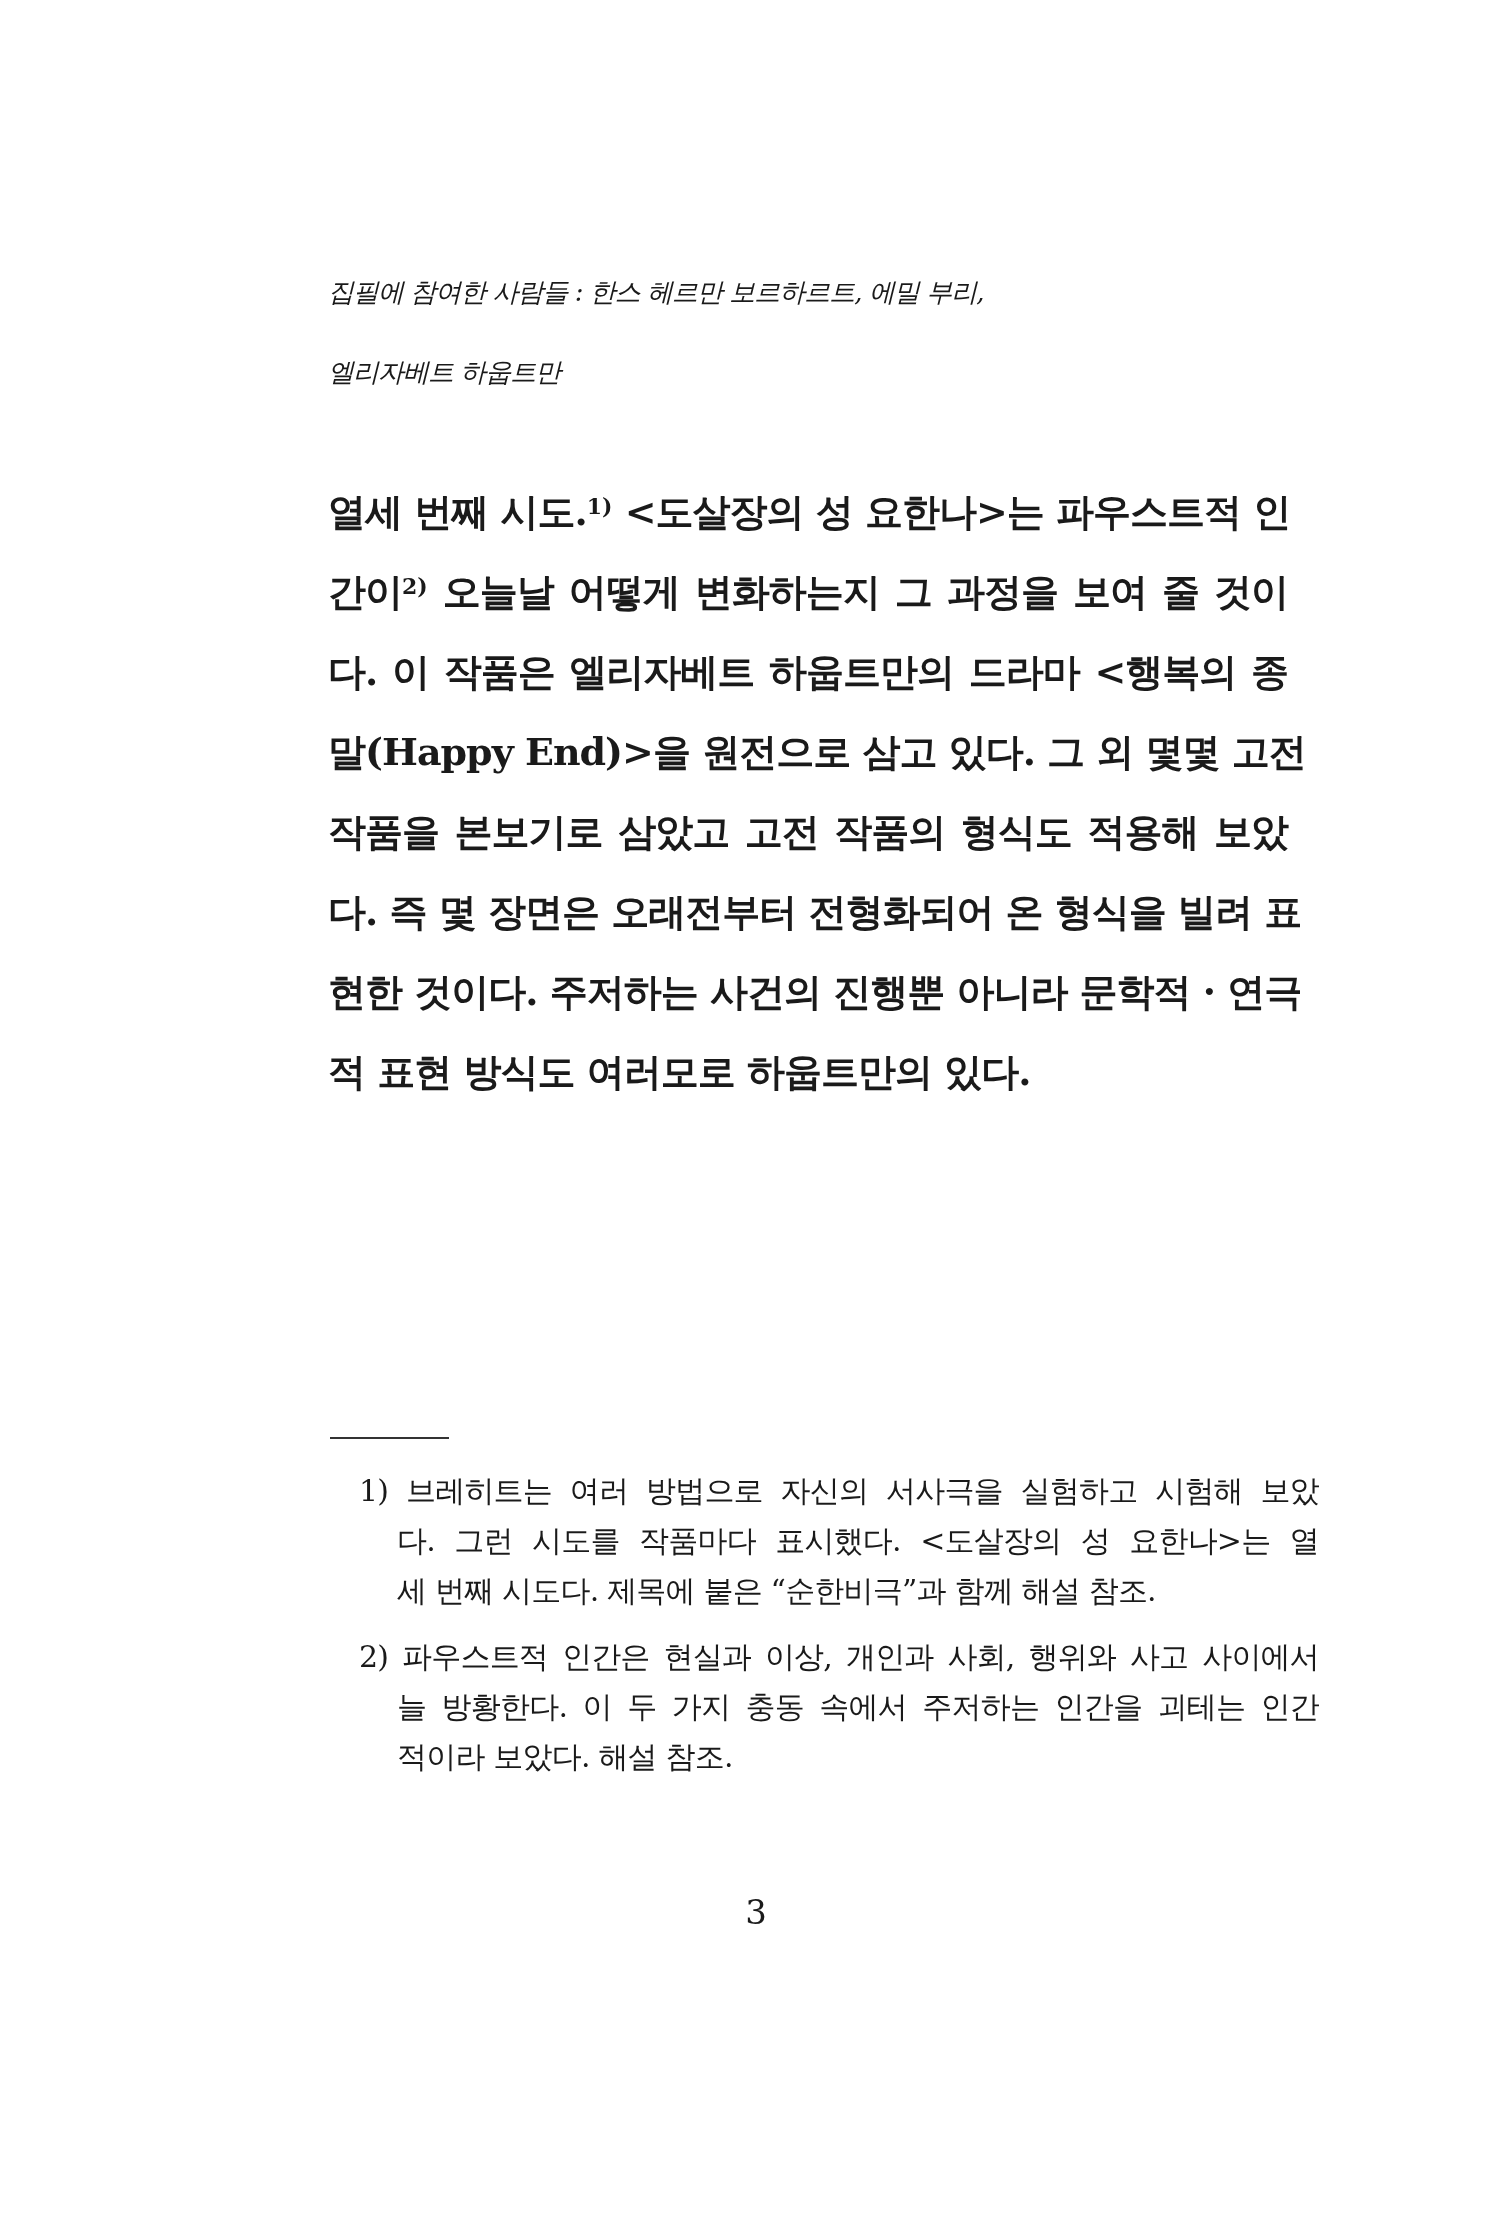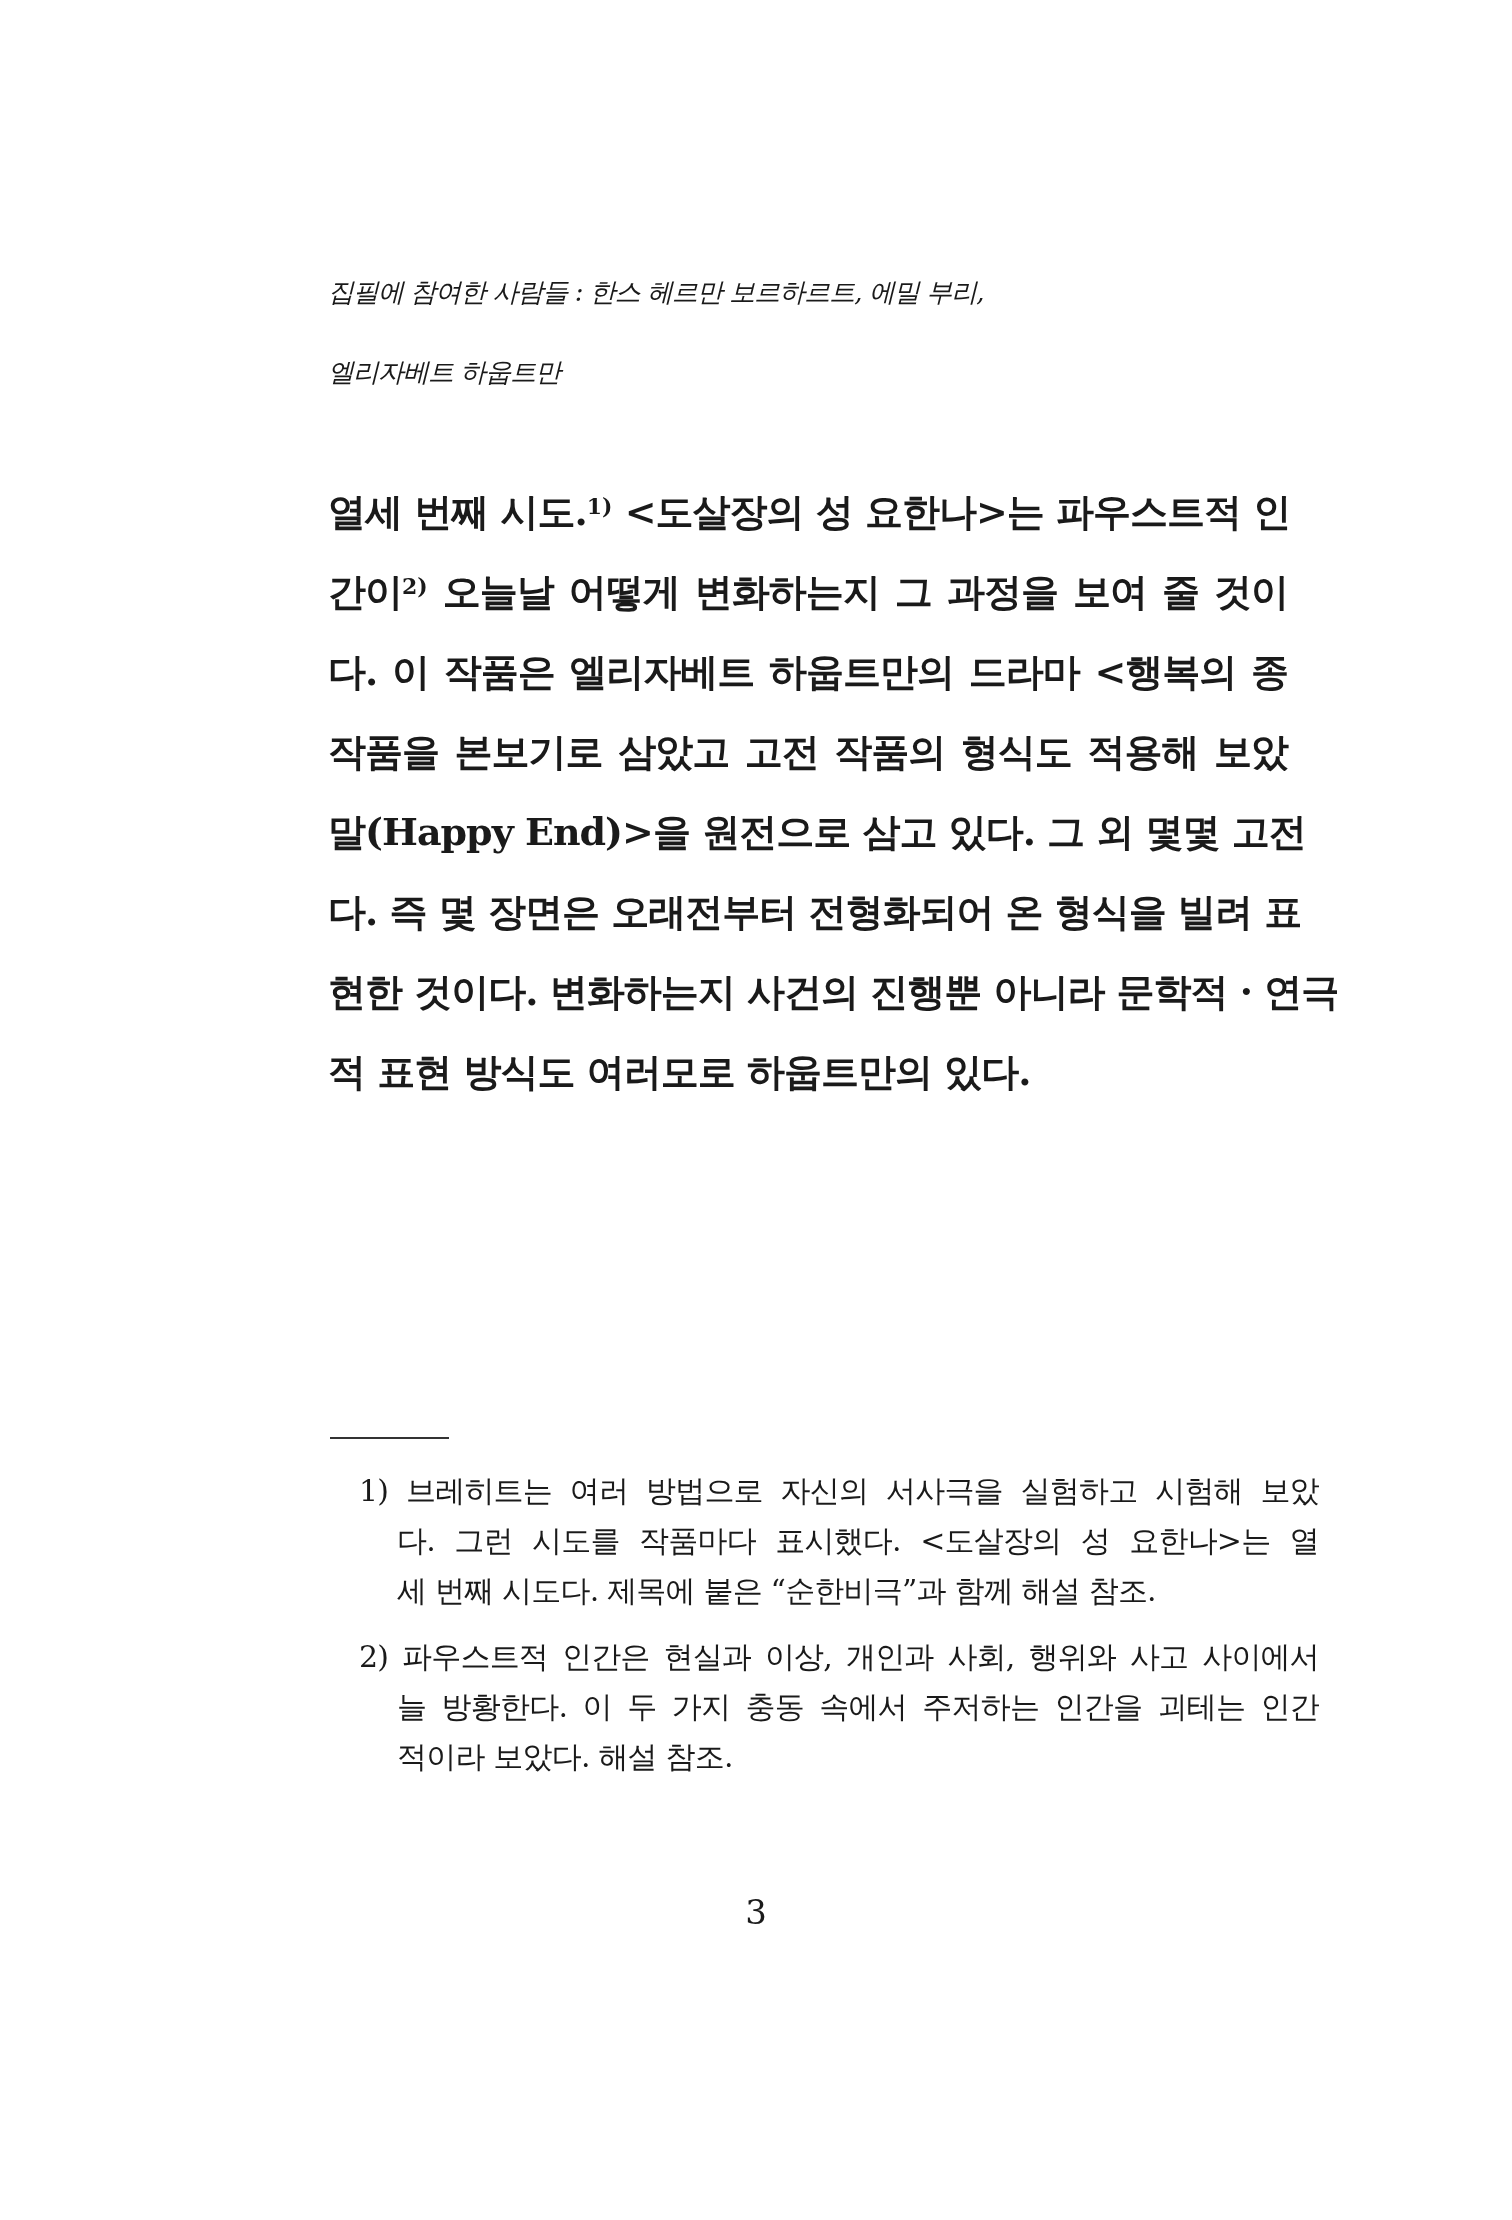"작품을 본보기로 삼았고 고전 작품의" span.line { order: before "말(Happy End)>을 원전으로 삼고 있다." -> after "말(Happy End)>을 원전으로 삼고 있다." }
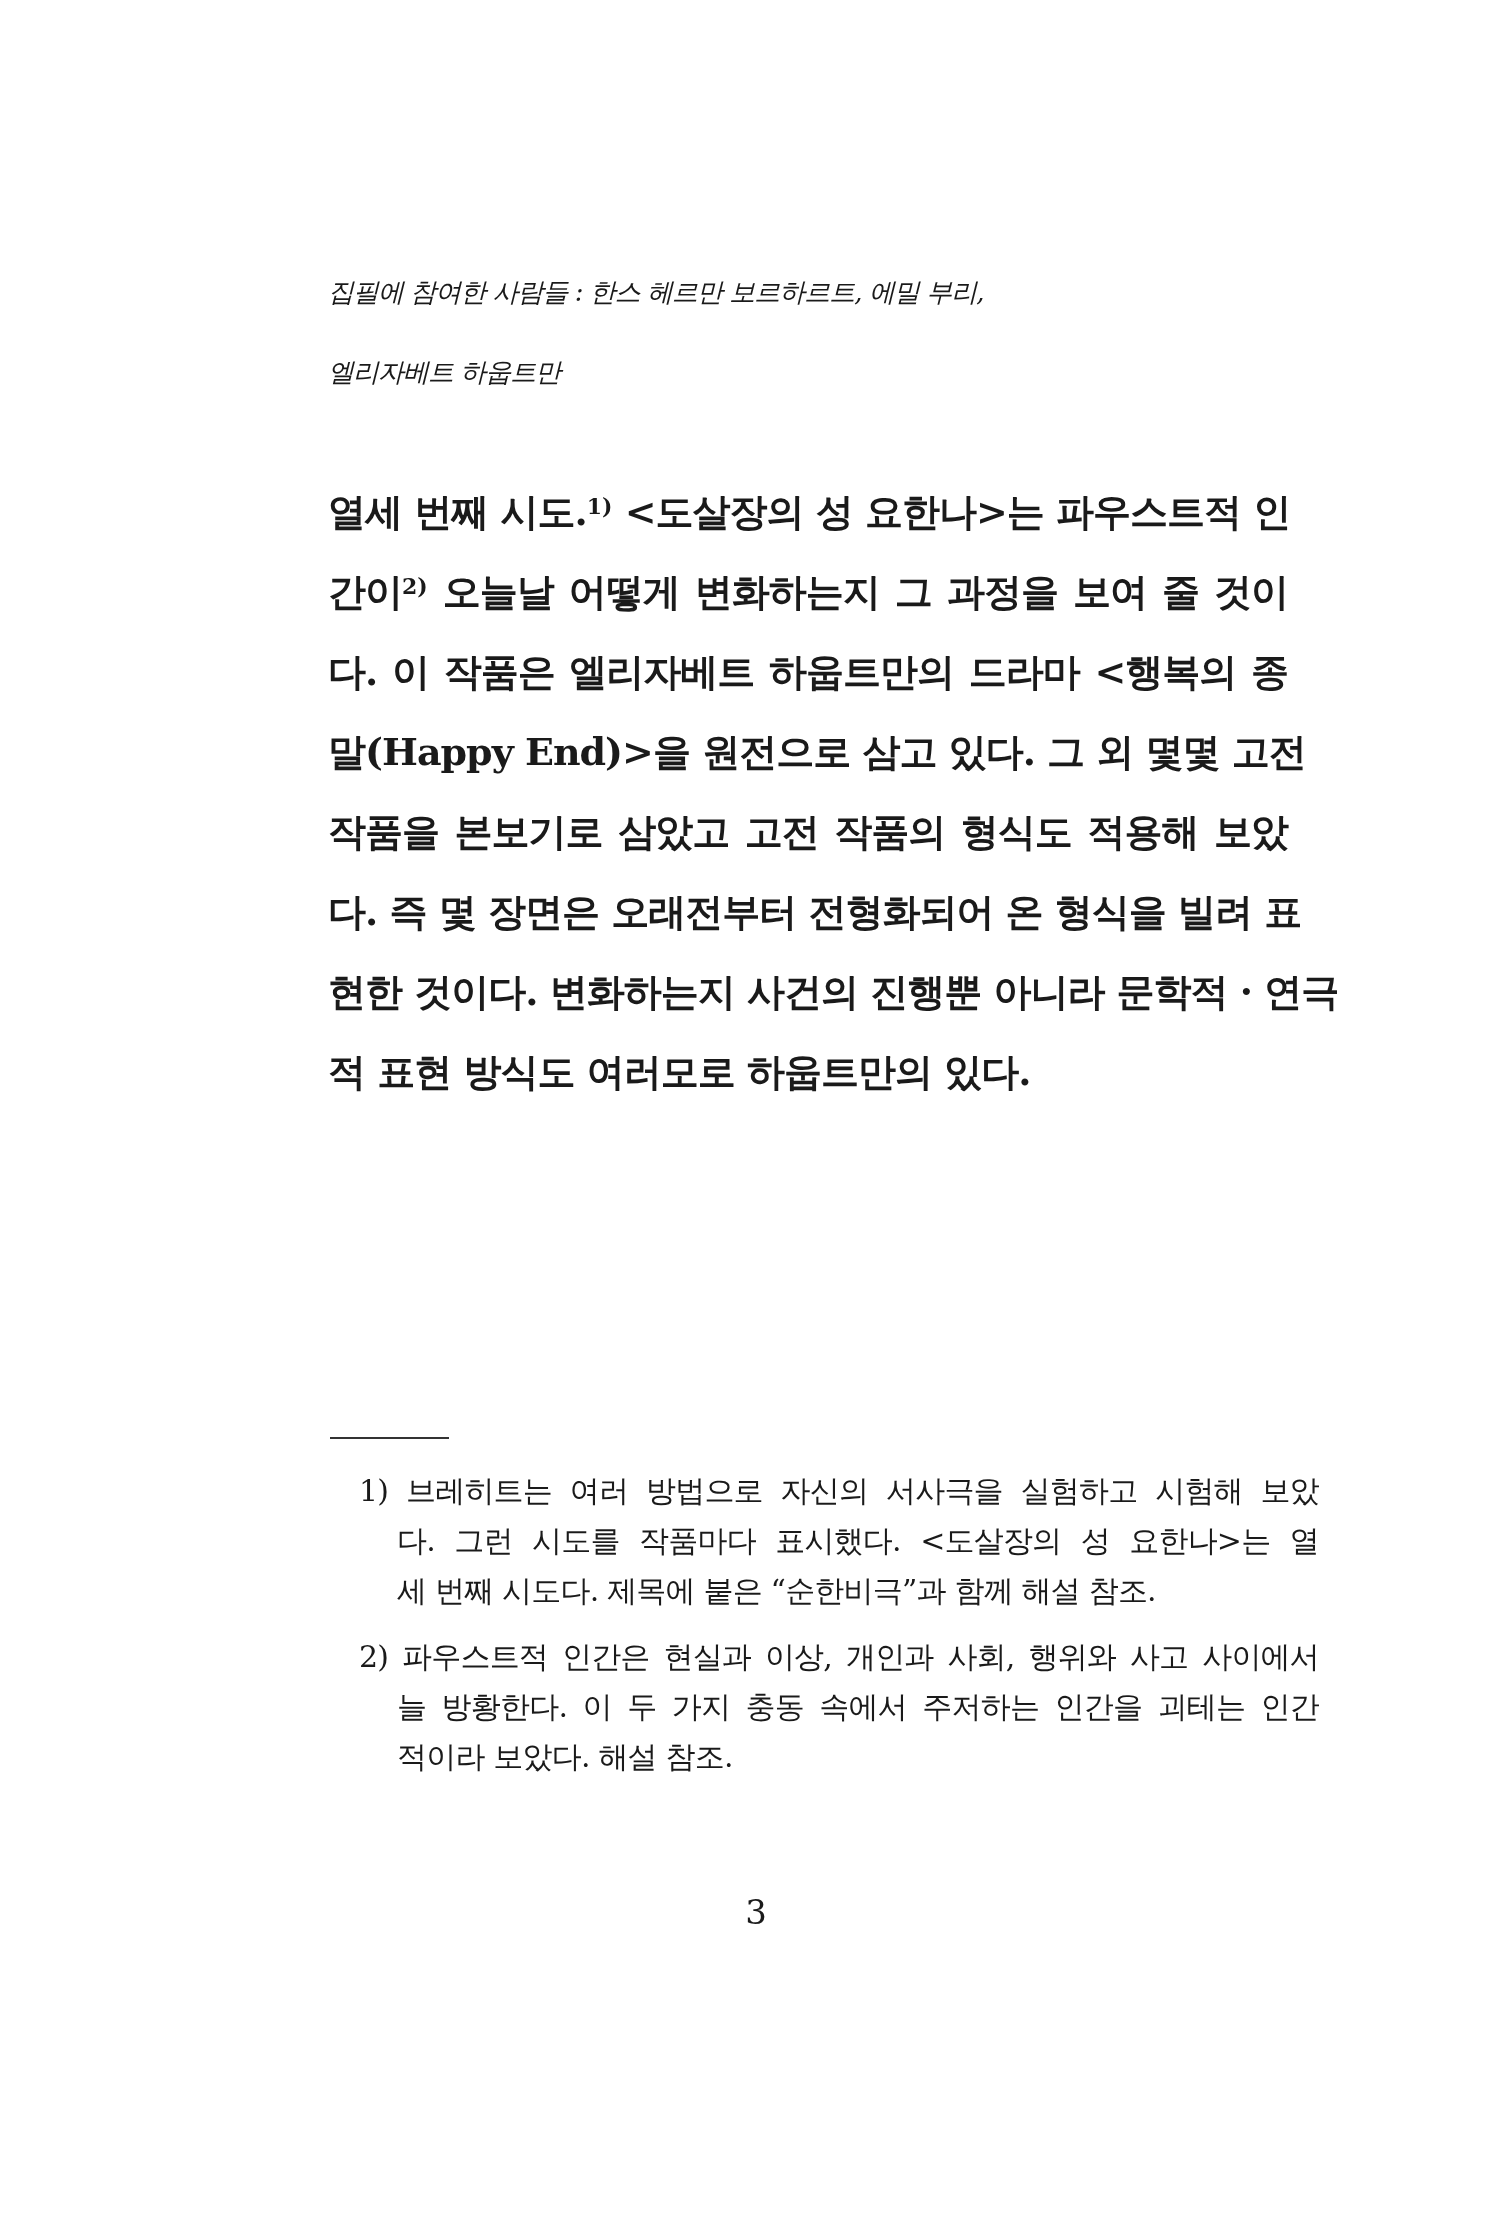"현한 것이다. 변화하는지 사건의 진행뿐" span.line { text: 변화하는지 -> 주저하는 }
